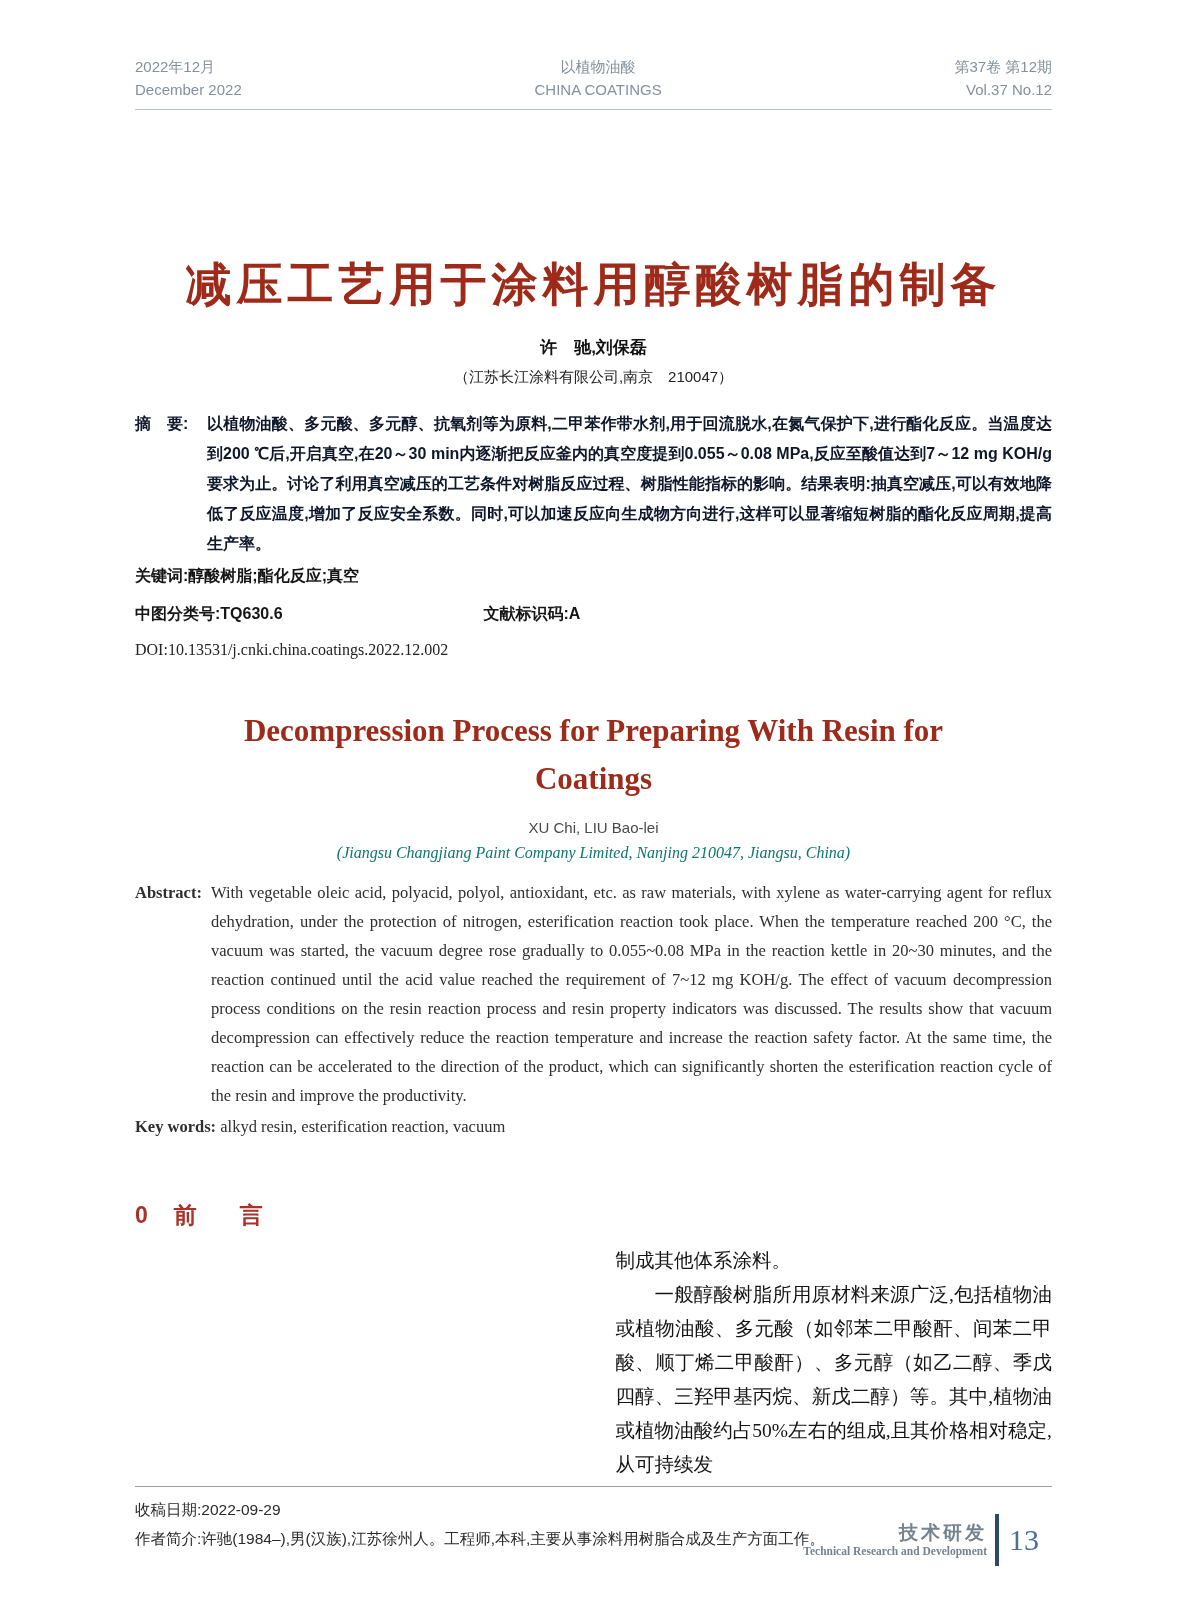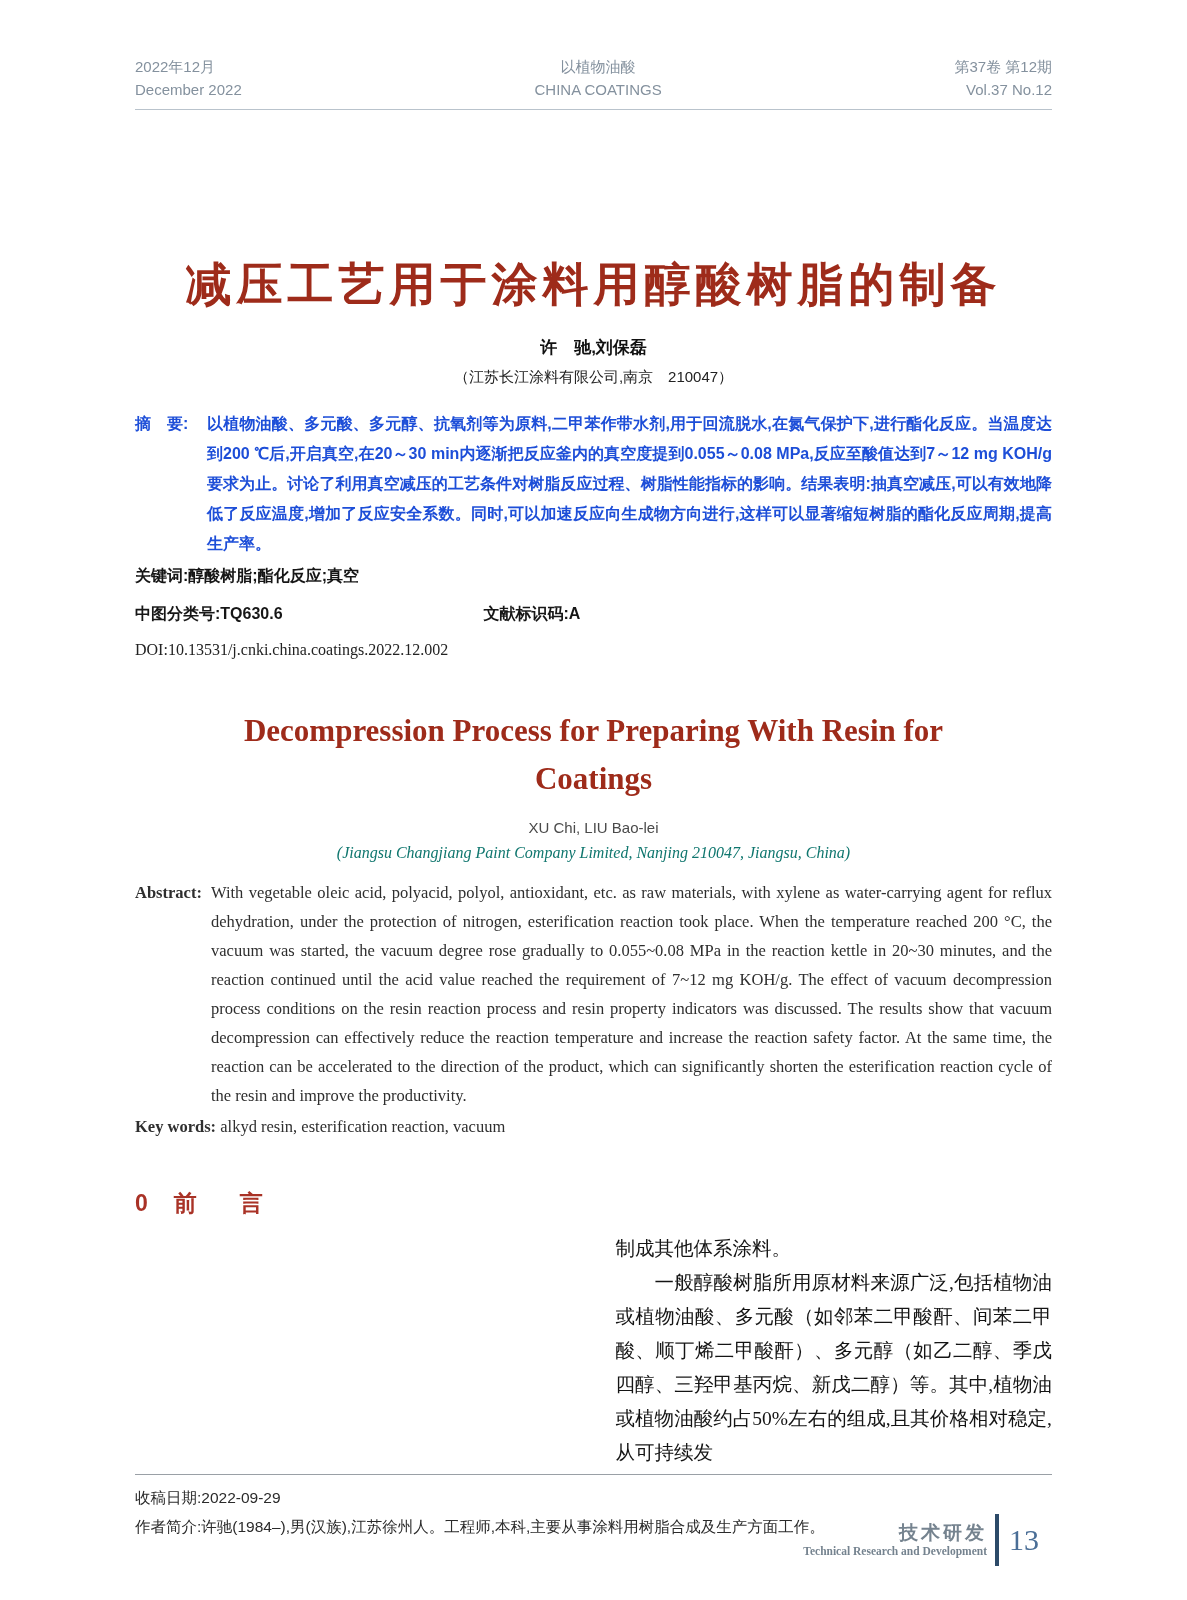"摘 要:" .abstract-zh { color: #1d4ed8 -> #0f172a }
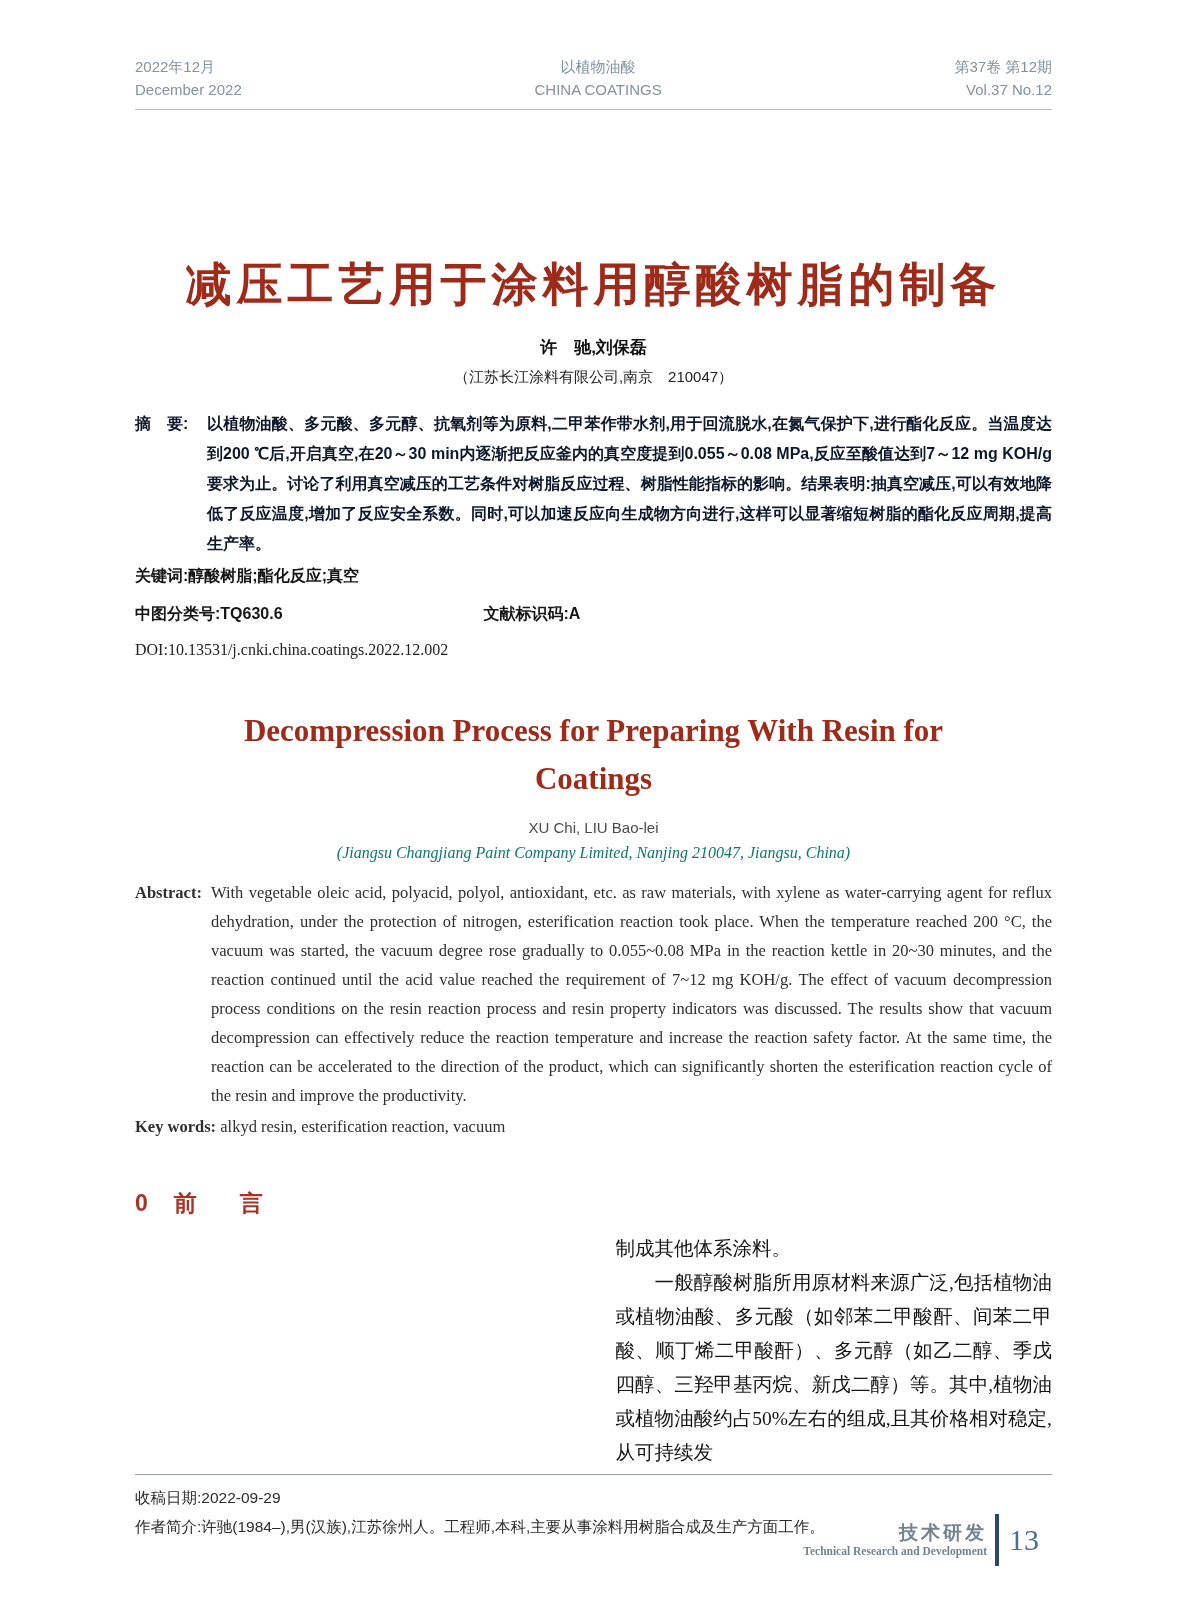"0 前 言" .columns { margin-top: 47px -> 59px }
